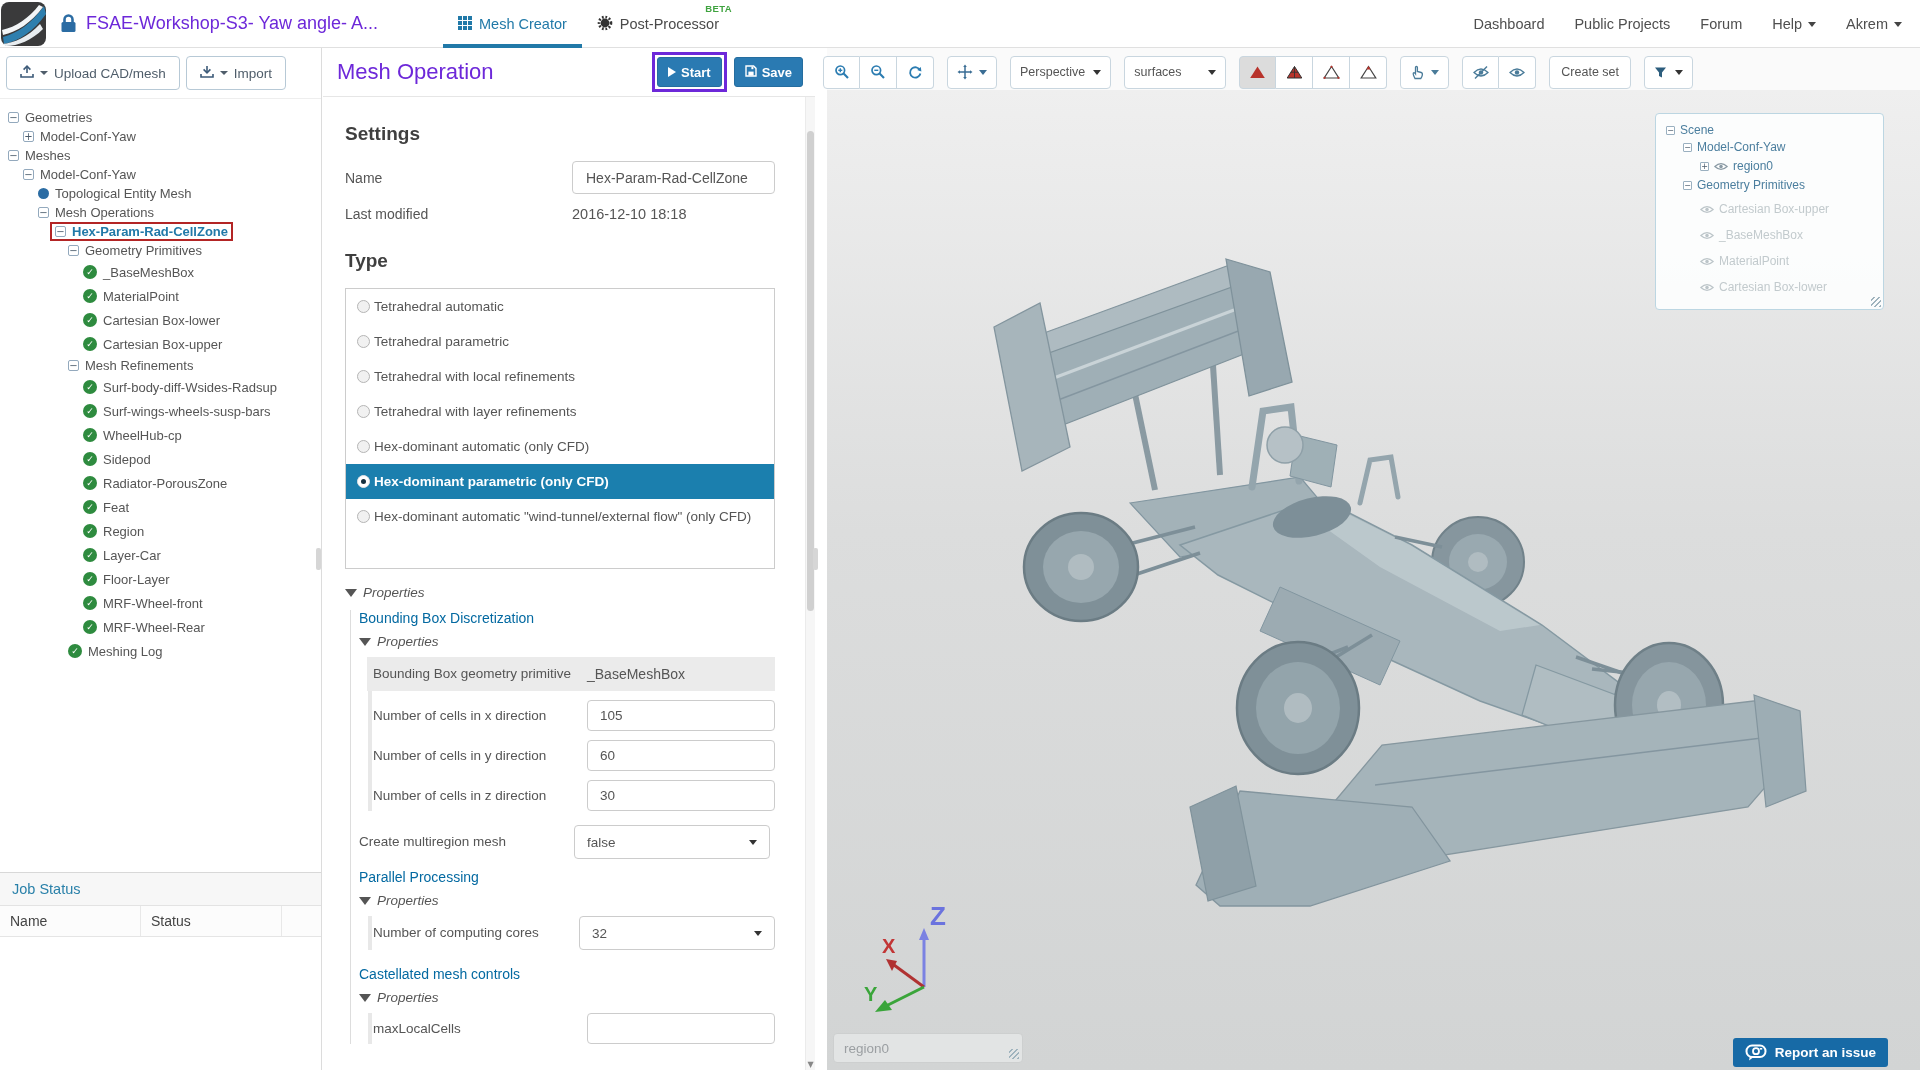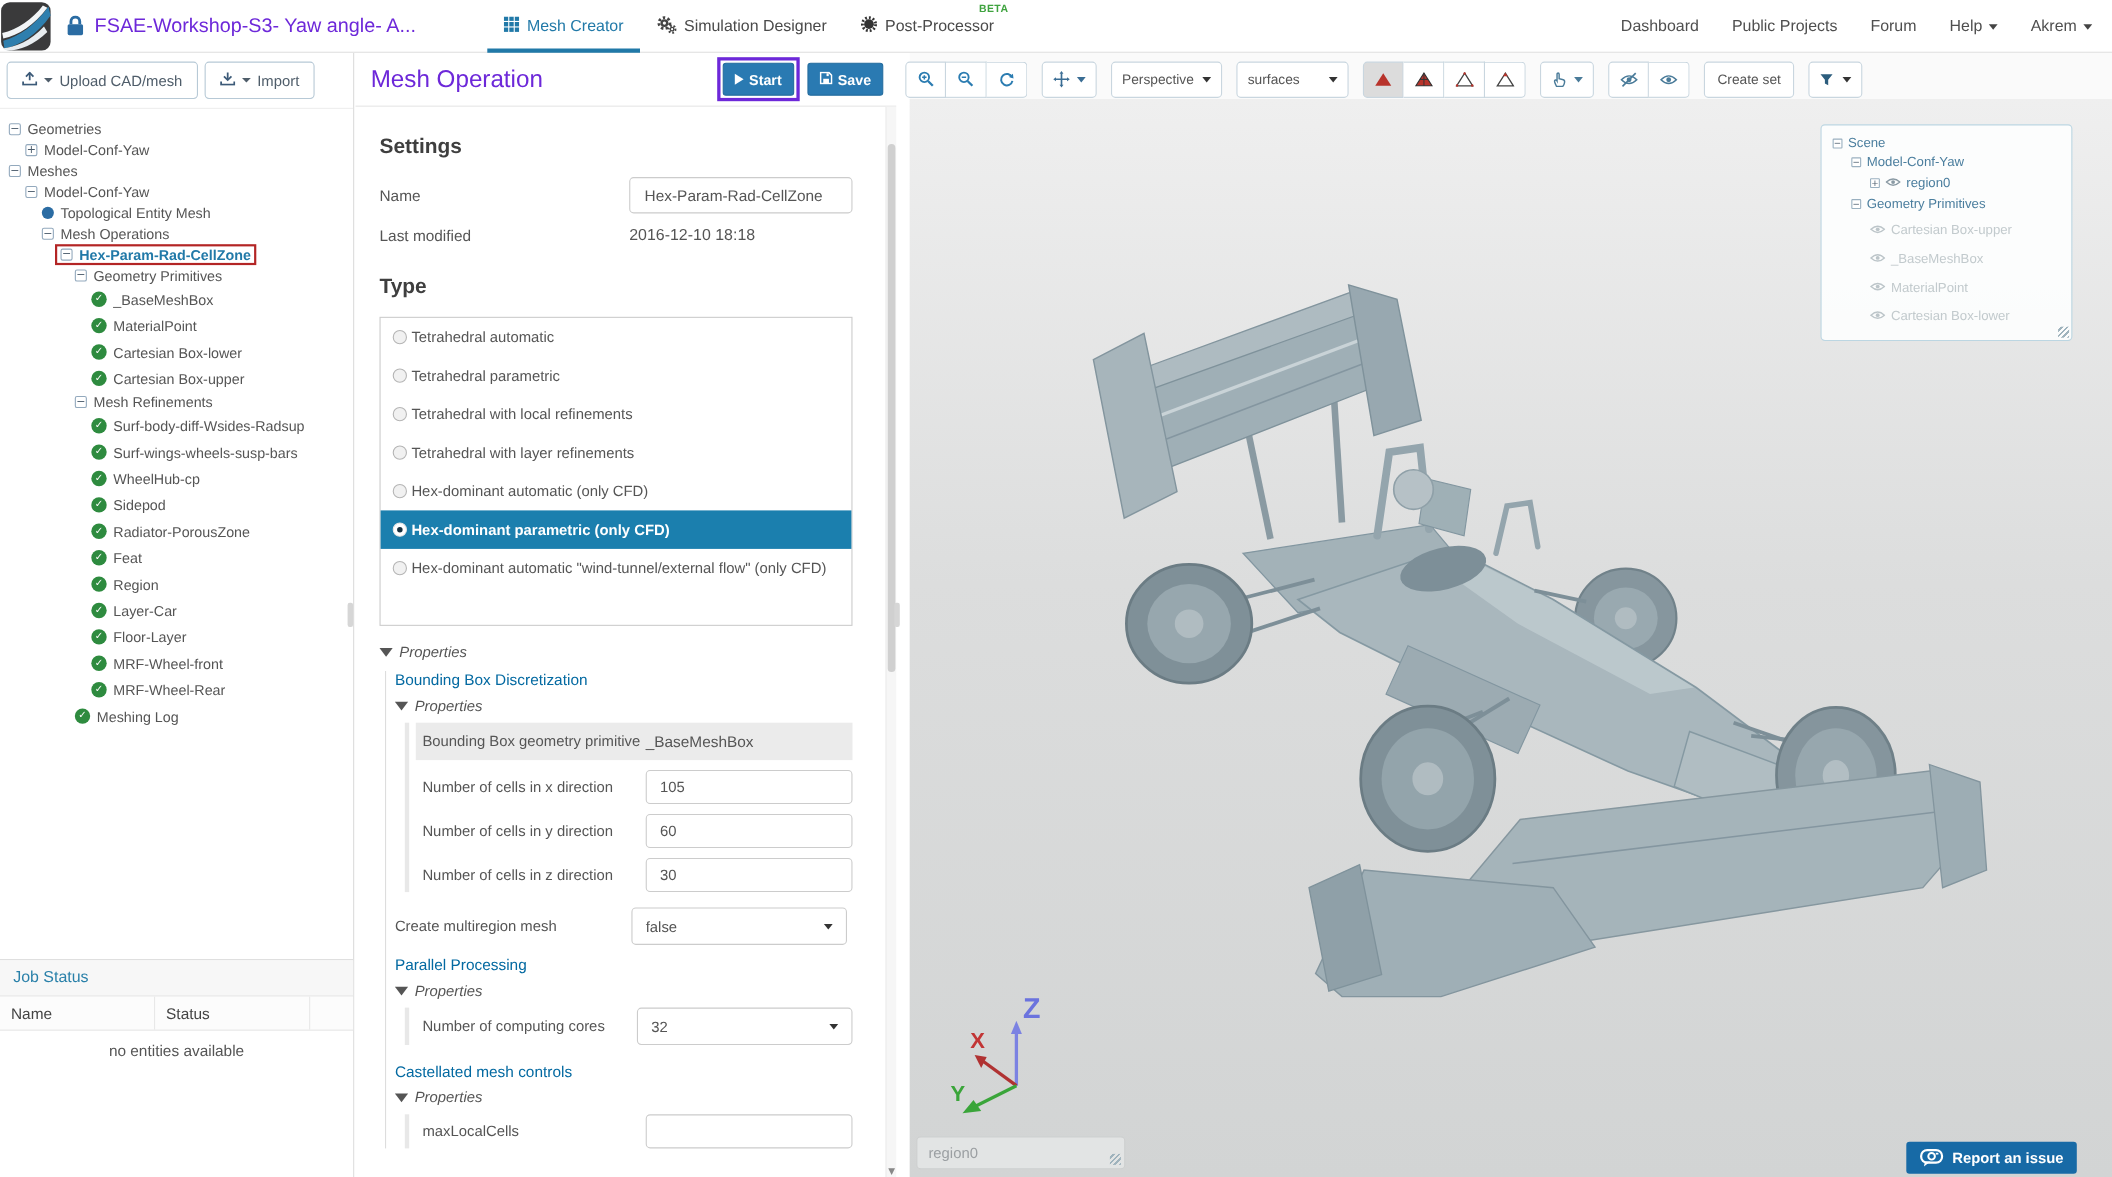"Simulation Designer" div.tab { html: <div> <span><svg> <circle></circle> <circle></circle> <circle></circle> <circle></circle> <circle></circle> <circle></circle> </svg></span> <span>Simulation Designer</span> </div> -> none }
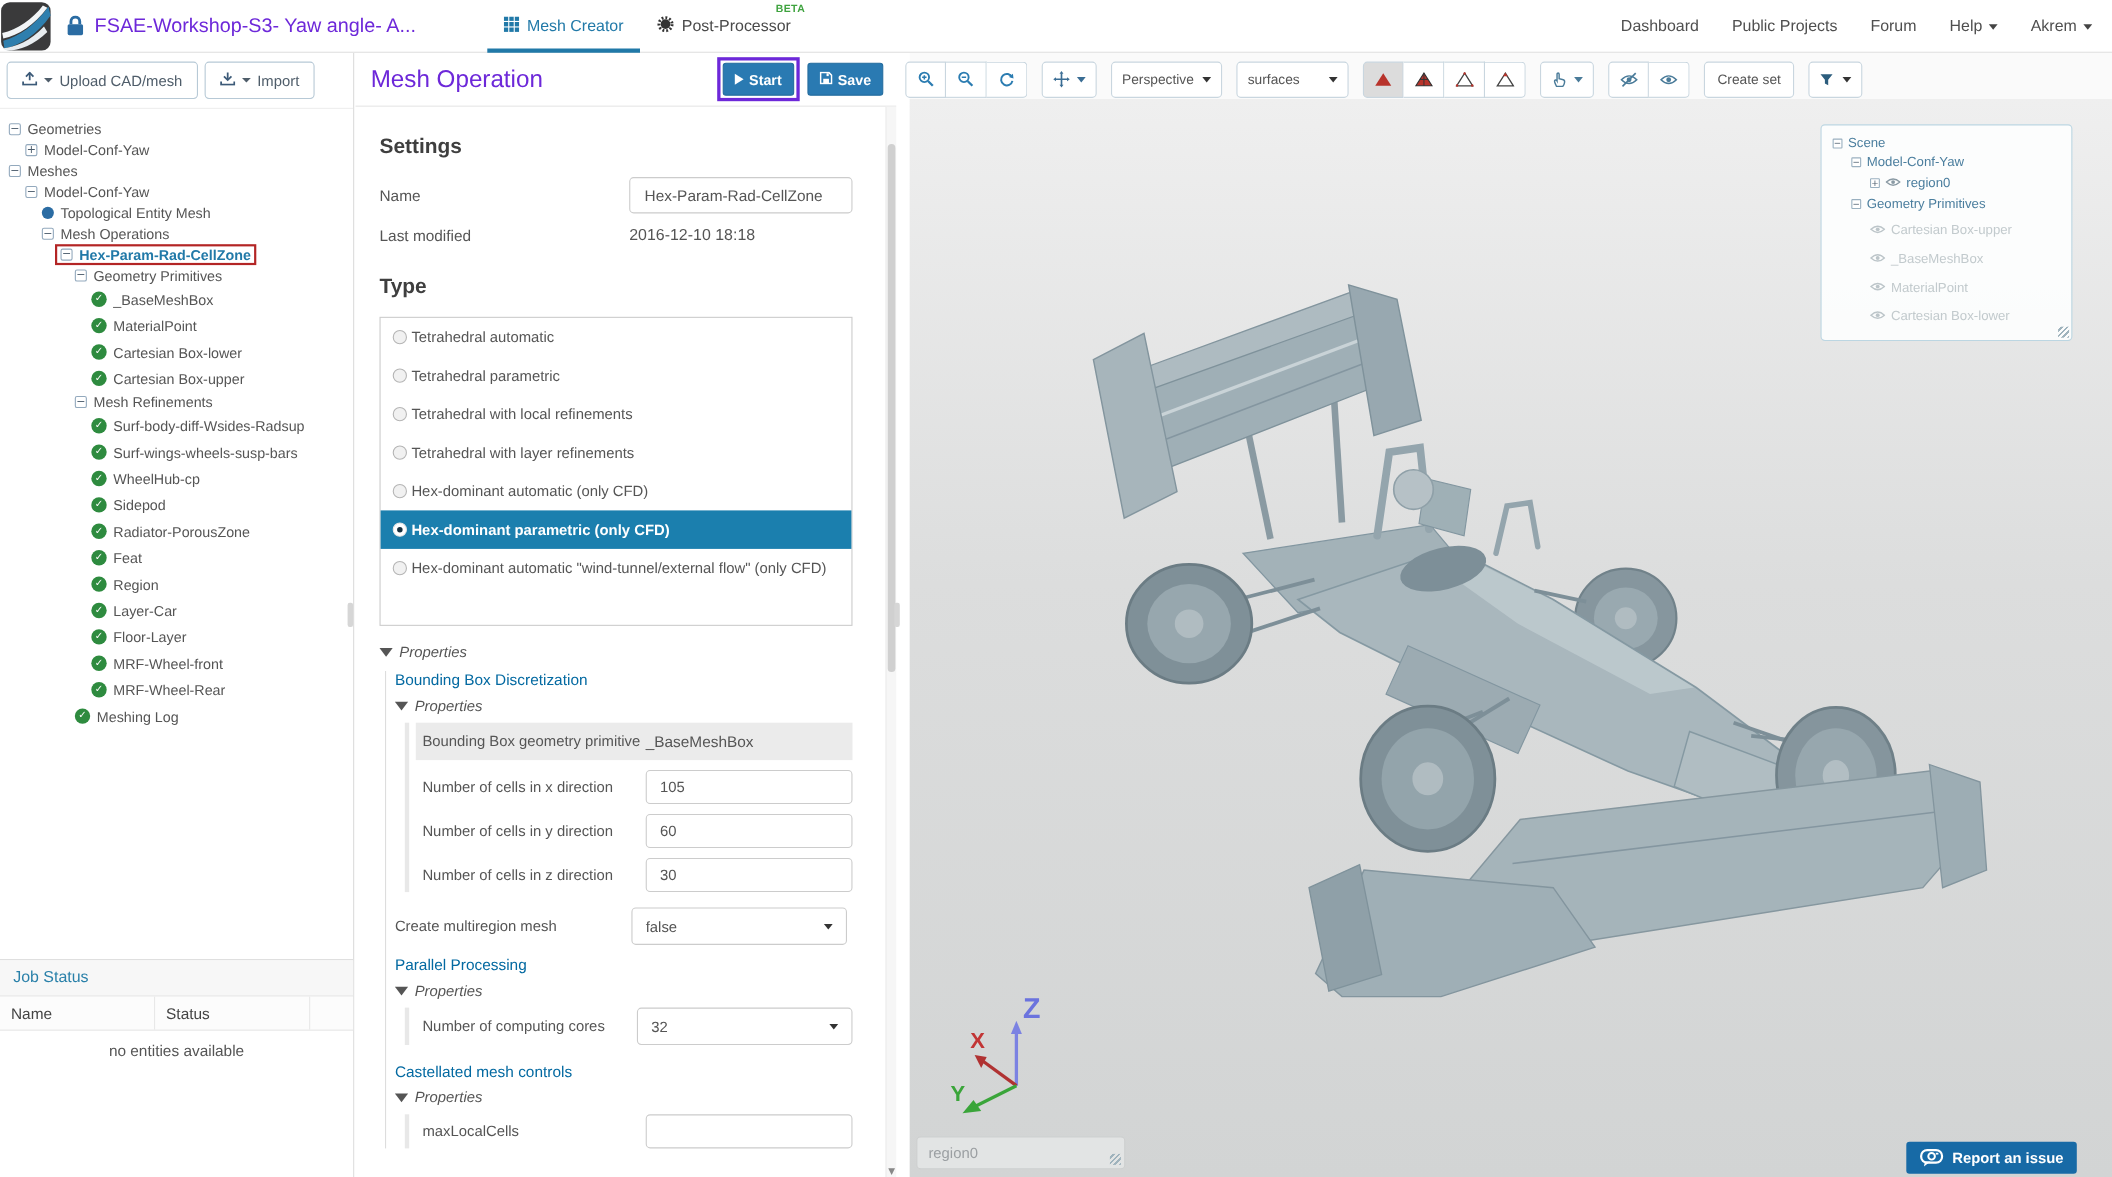"Bounding Box geometry primitive" .props-block.inner { padding-left: 12px -> 1px }
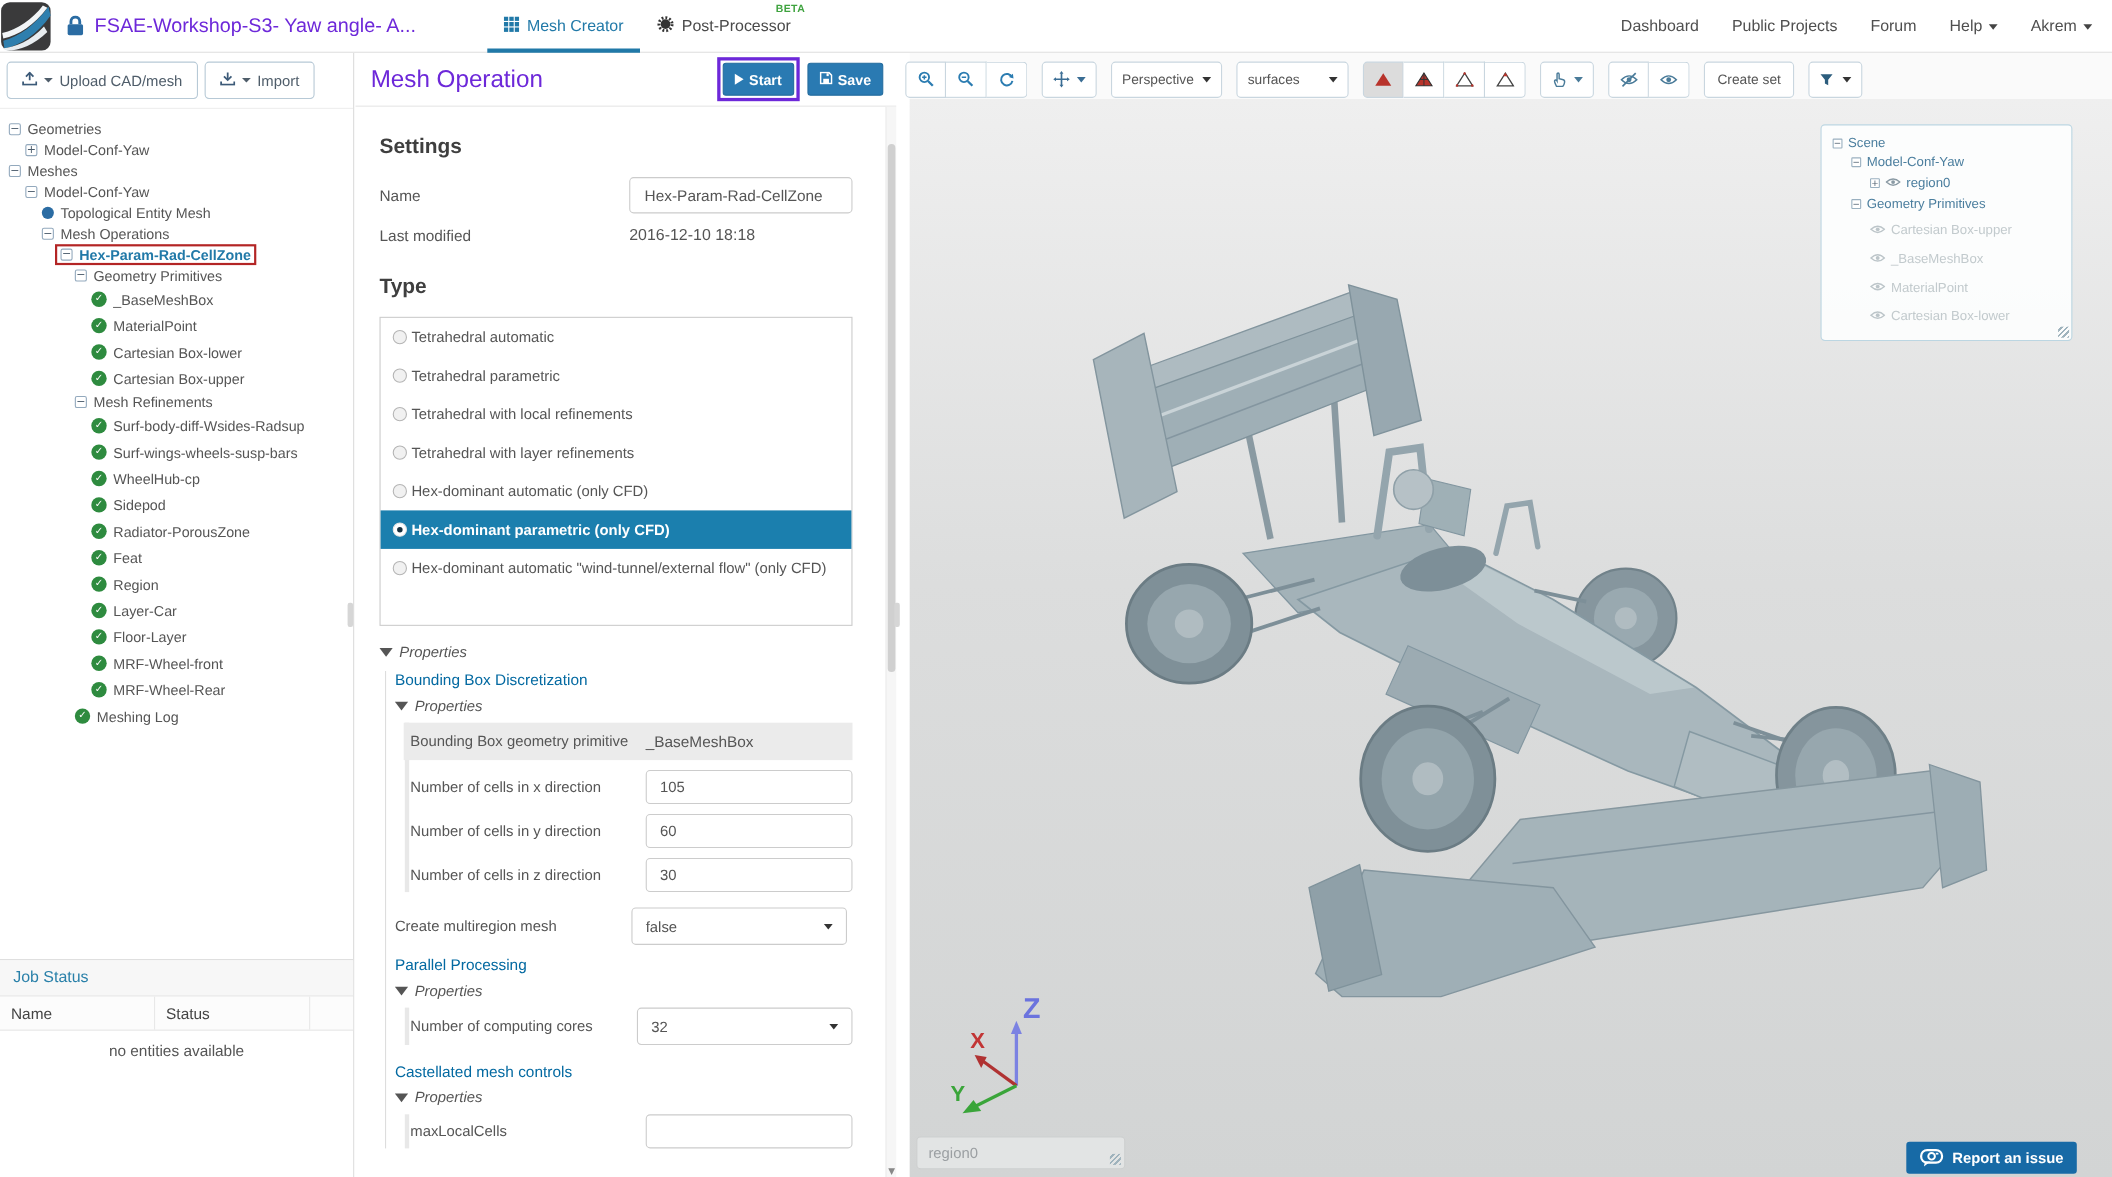"no entities available" div.job-empty { html: <div>no entities available</div> -> none }
